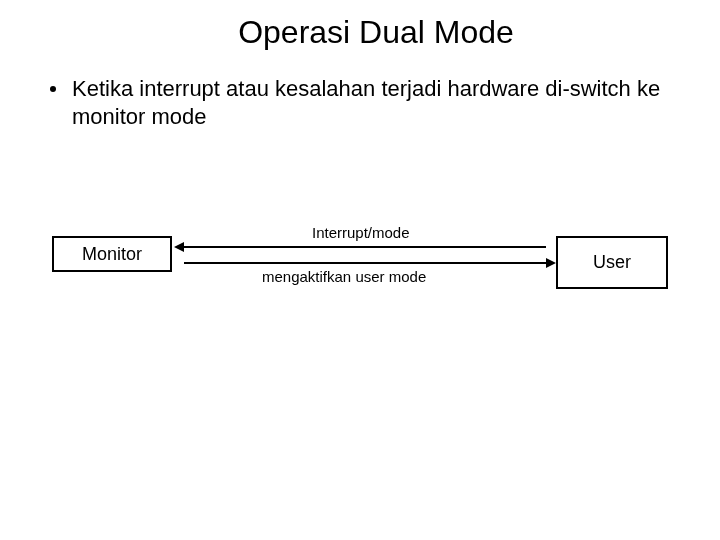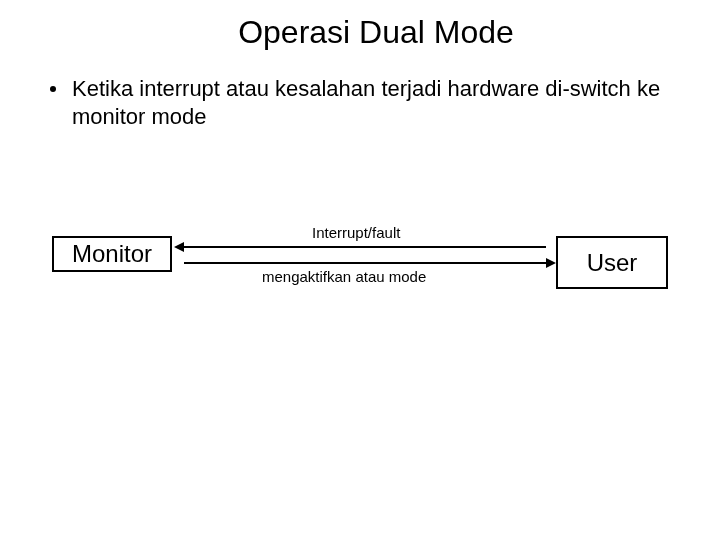"Interrupt/fault" div.arrow-label { text: Interrupt/fault -> Interrupt/mode }
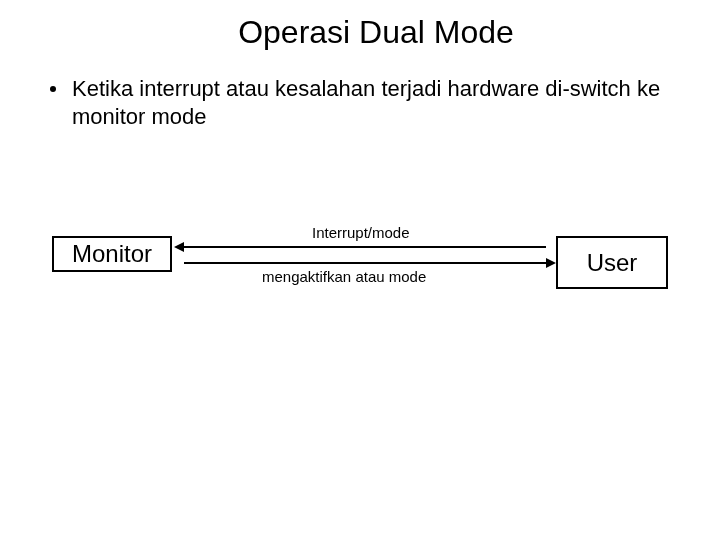"Monitor" .box { font-size: 24px -> 18px }
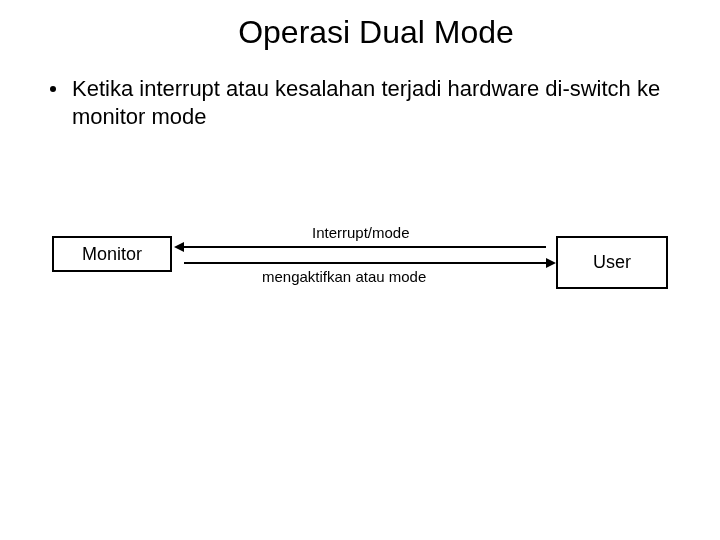"mengaktifkan atau mode" div.arrow-label { text: atau -> user }
